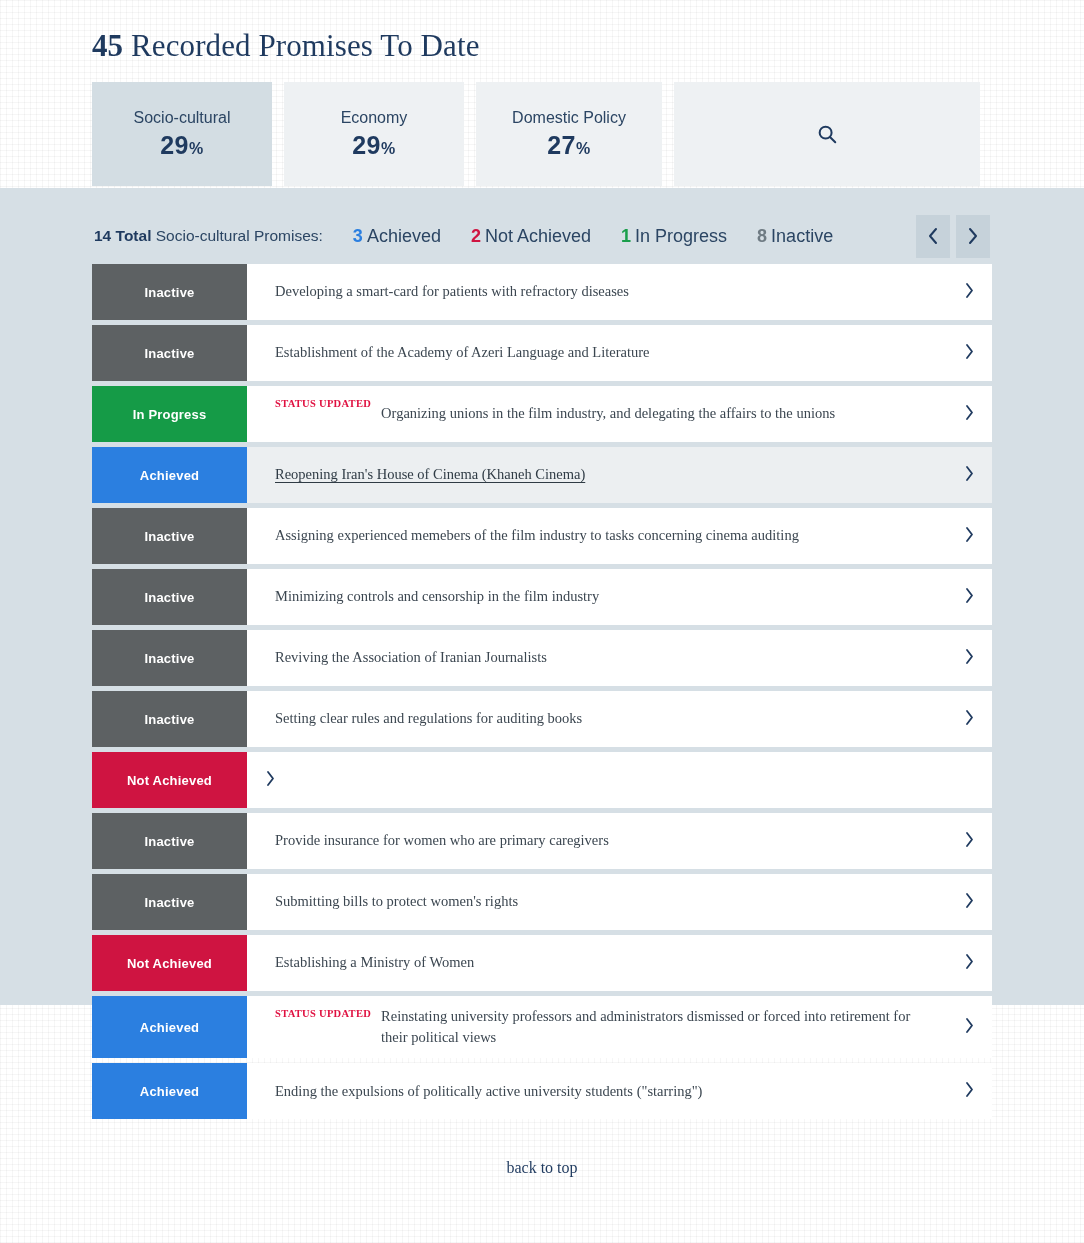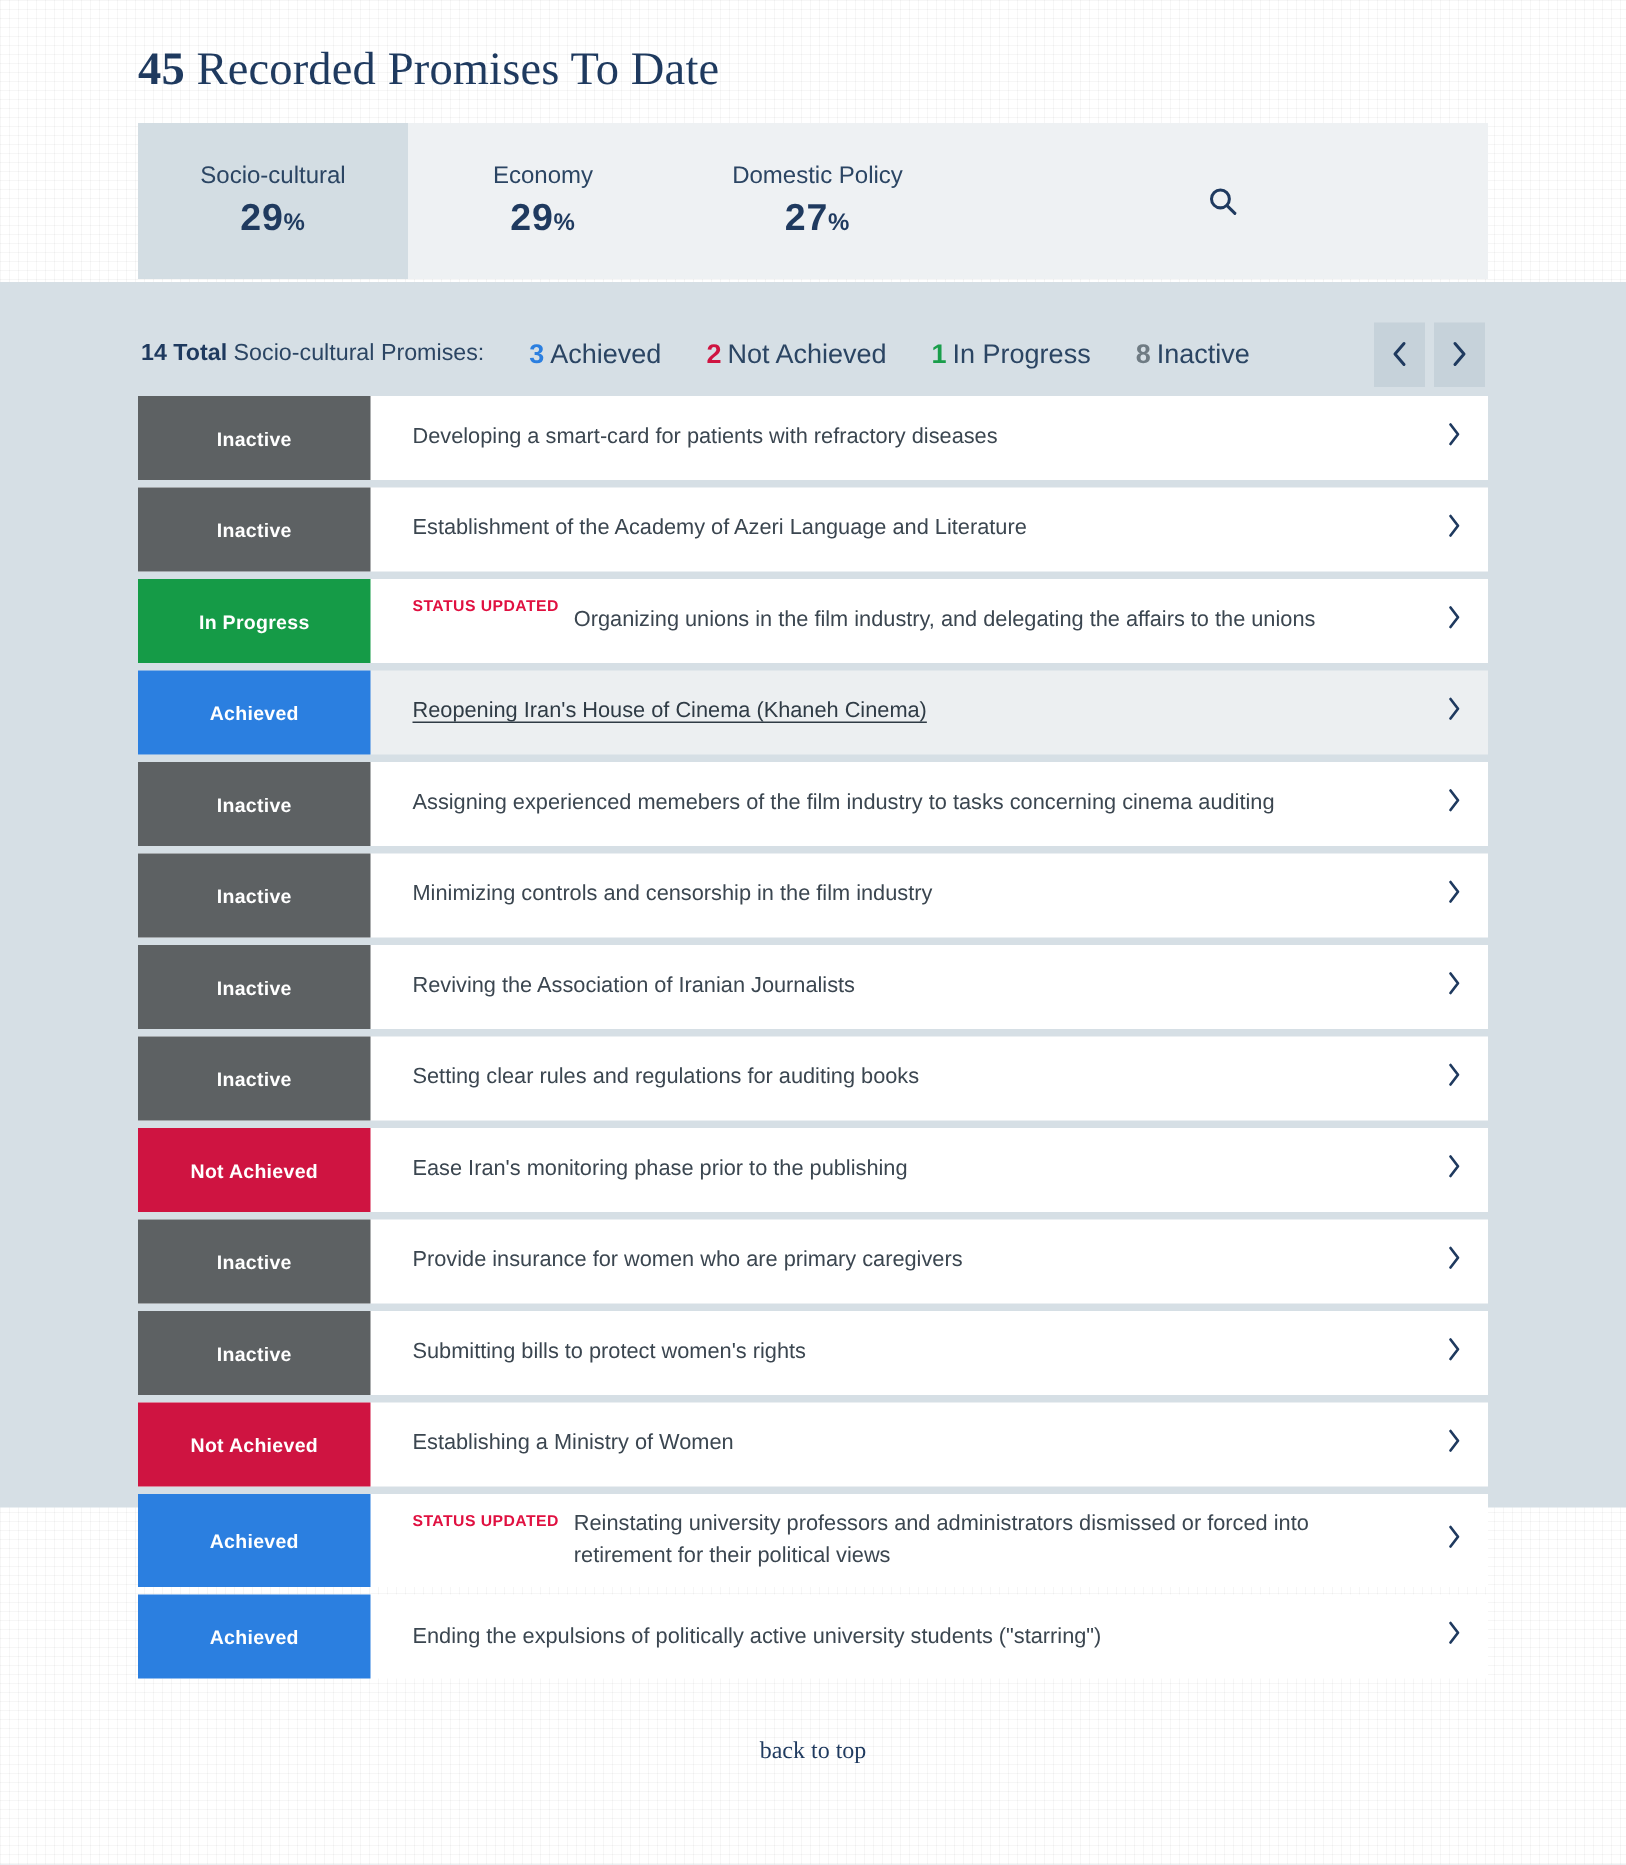"Socio-cultural" .tab { margin-right: 0 -> 12px }
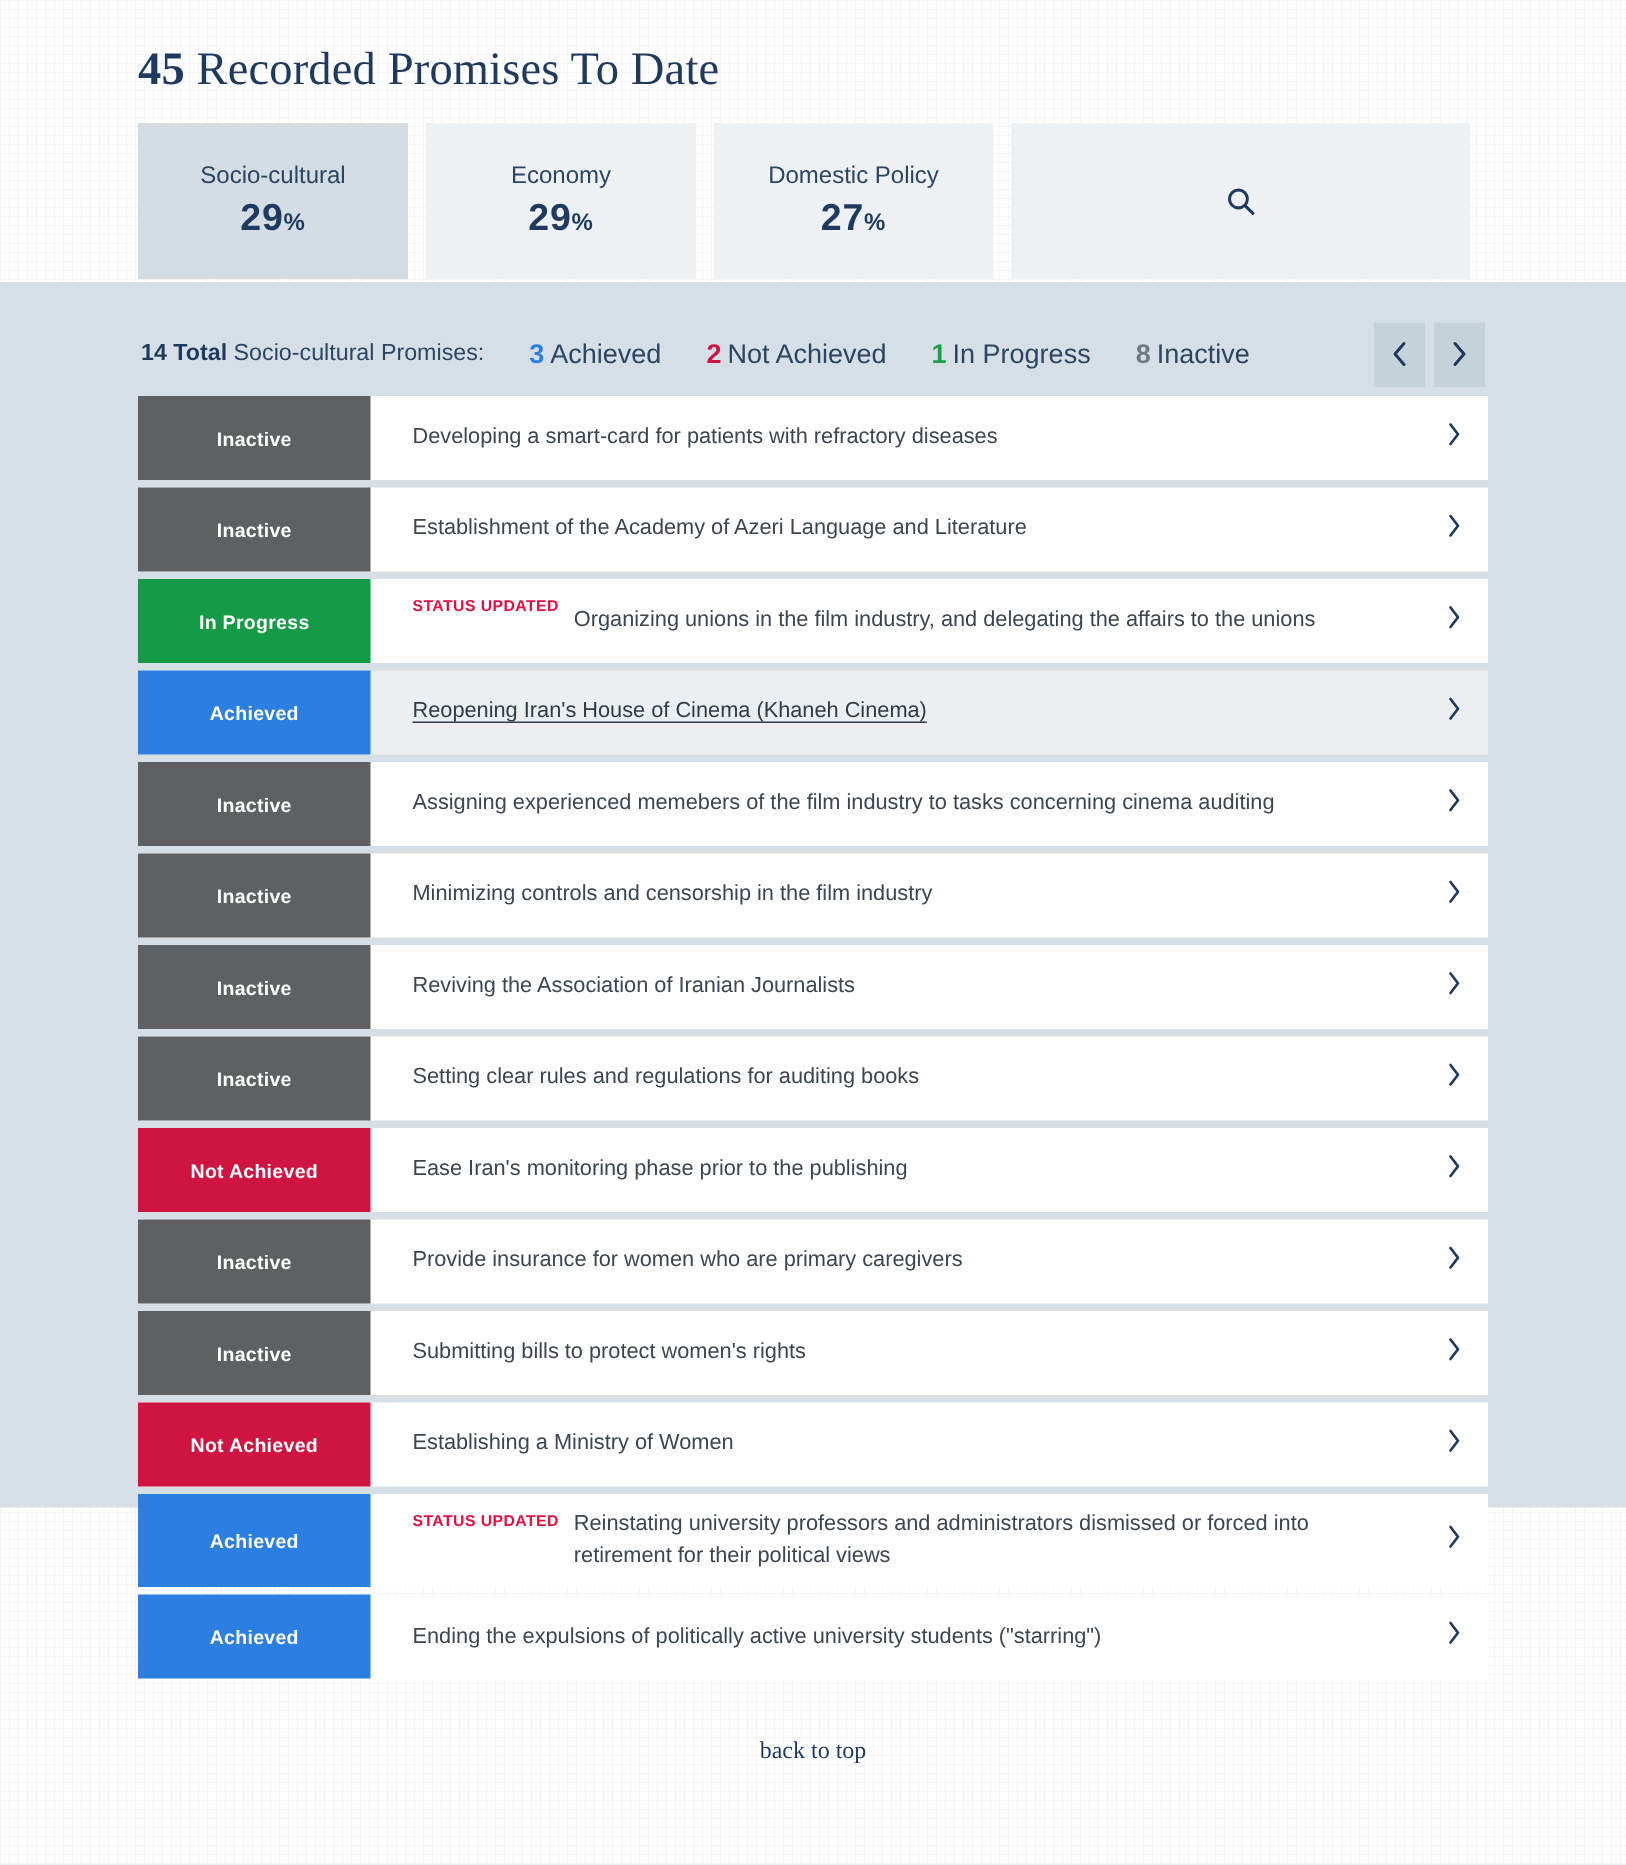"Developing a smart-card for patients" .row-body { font-family: none -> Liberation Serif, serif }
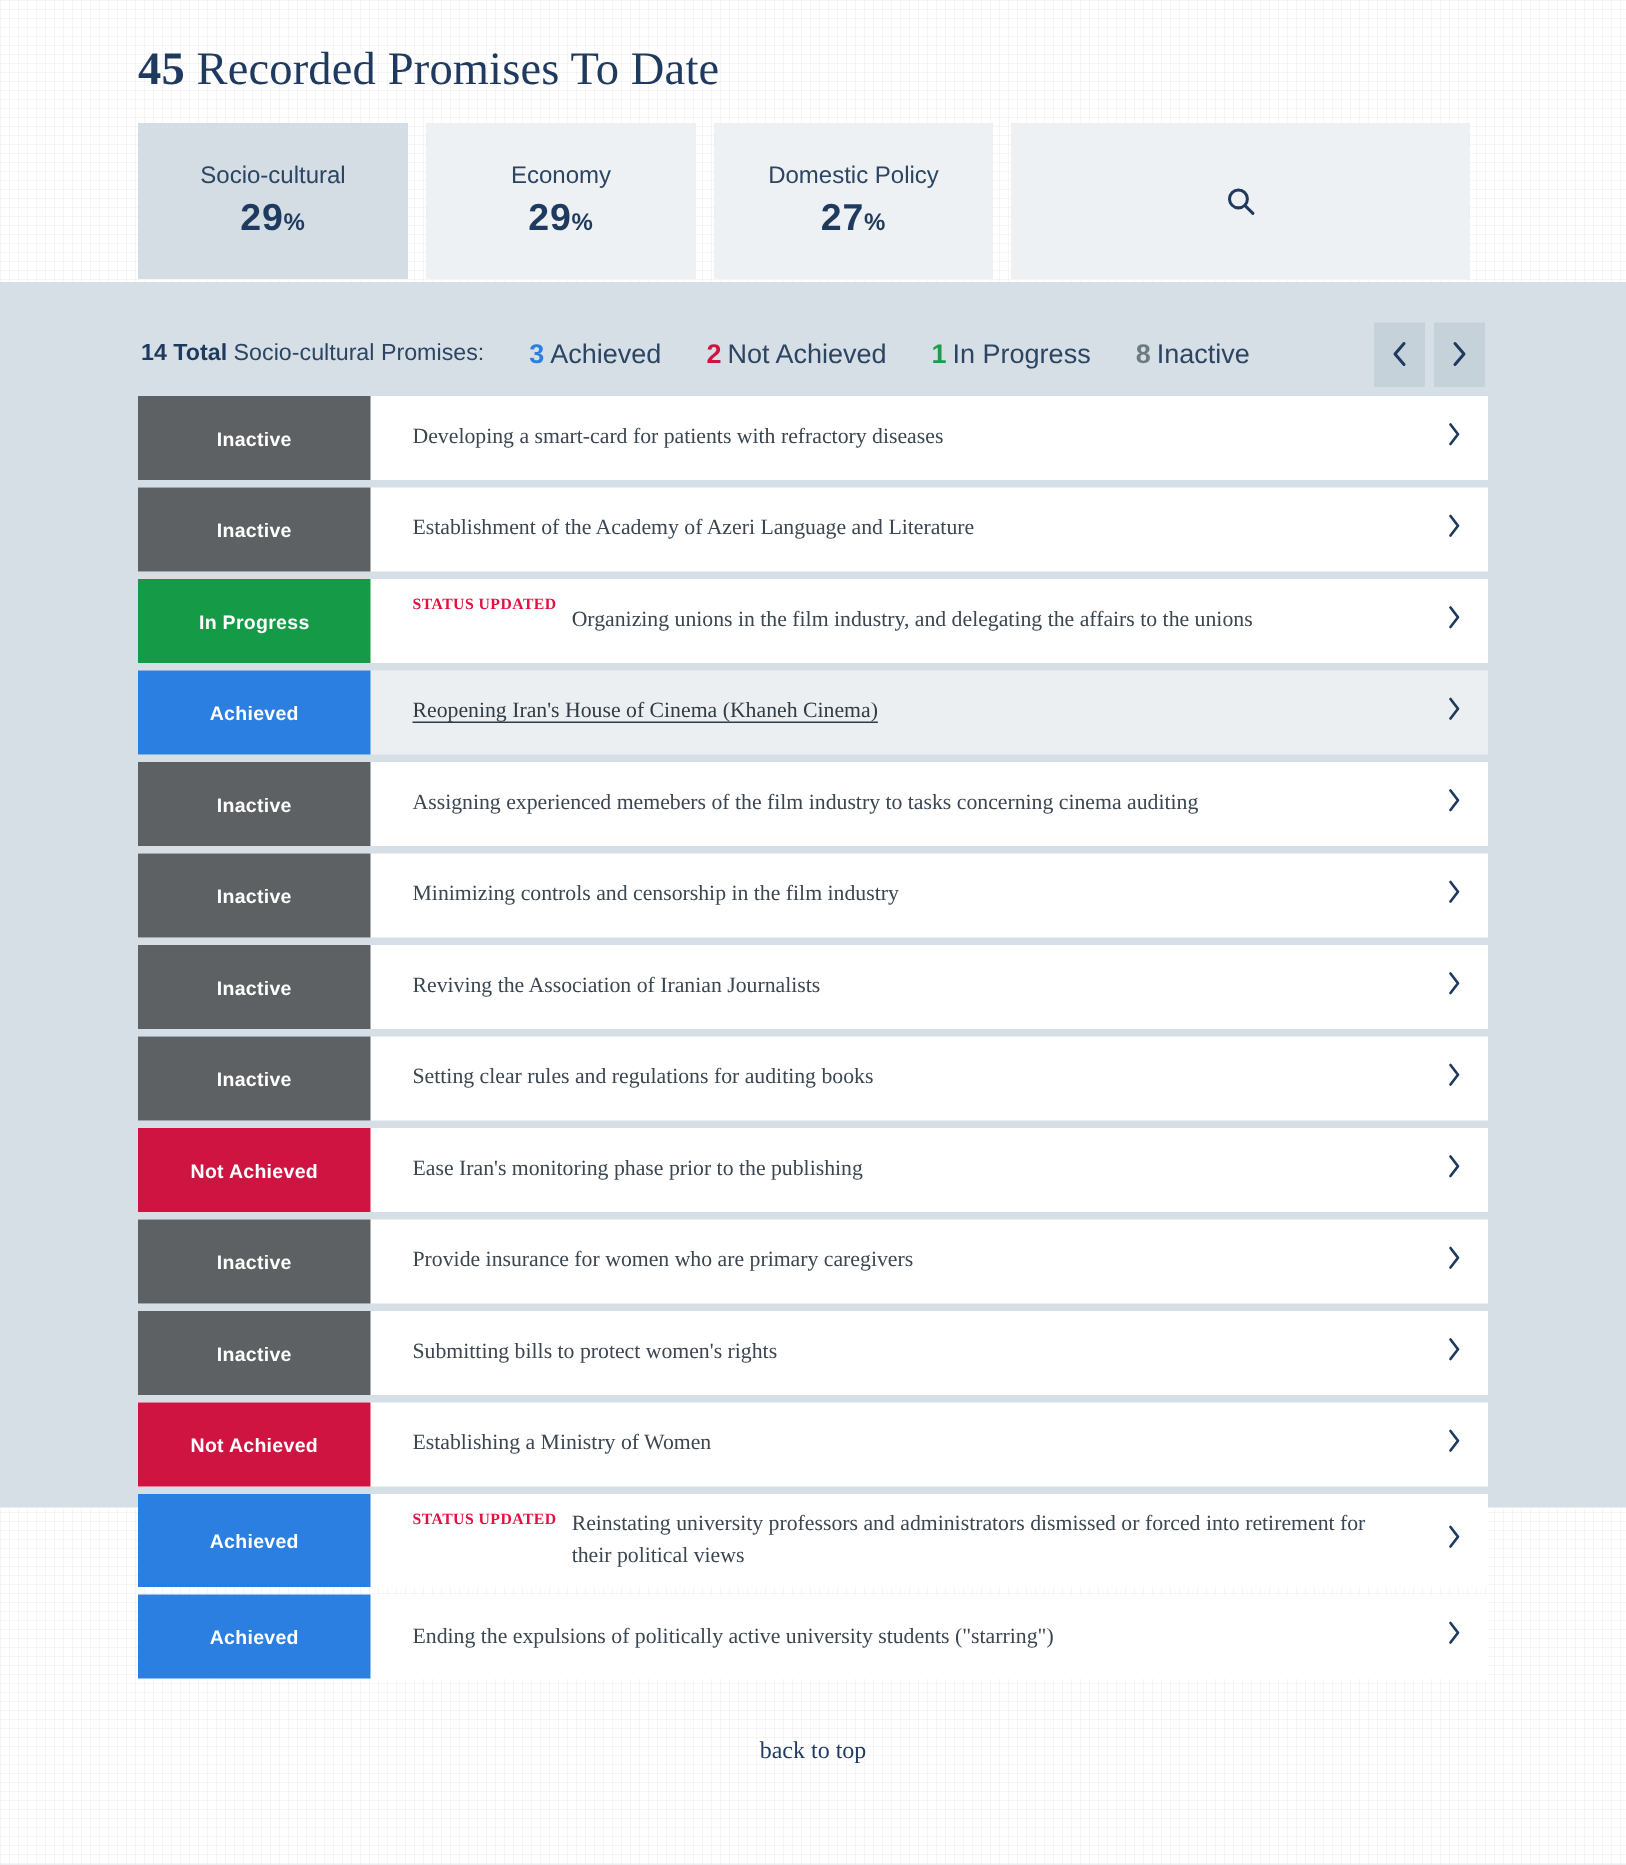"Ease Iran's monitoring phase prior" div.row-body { html: <div> <span>Ease Iran's monitoring phase prior to the publishing</span> </div> -> none }
